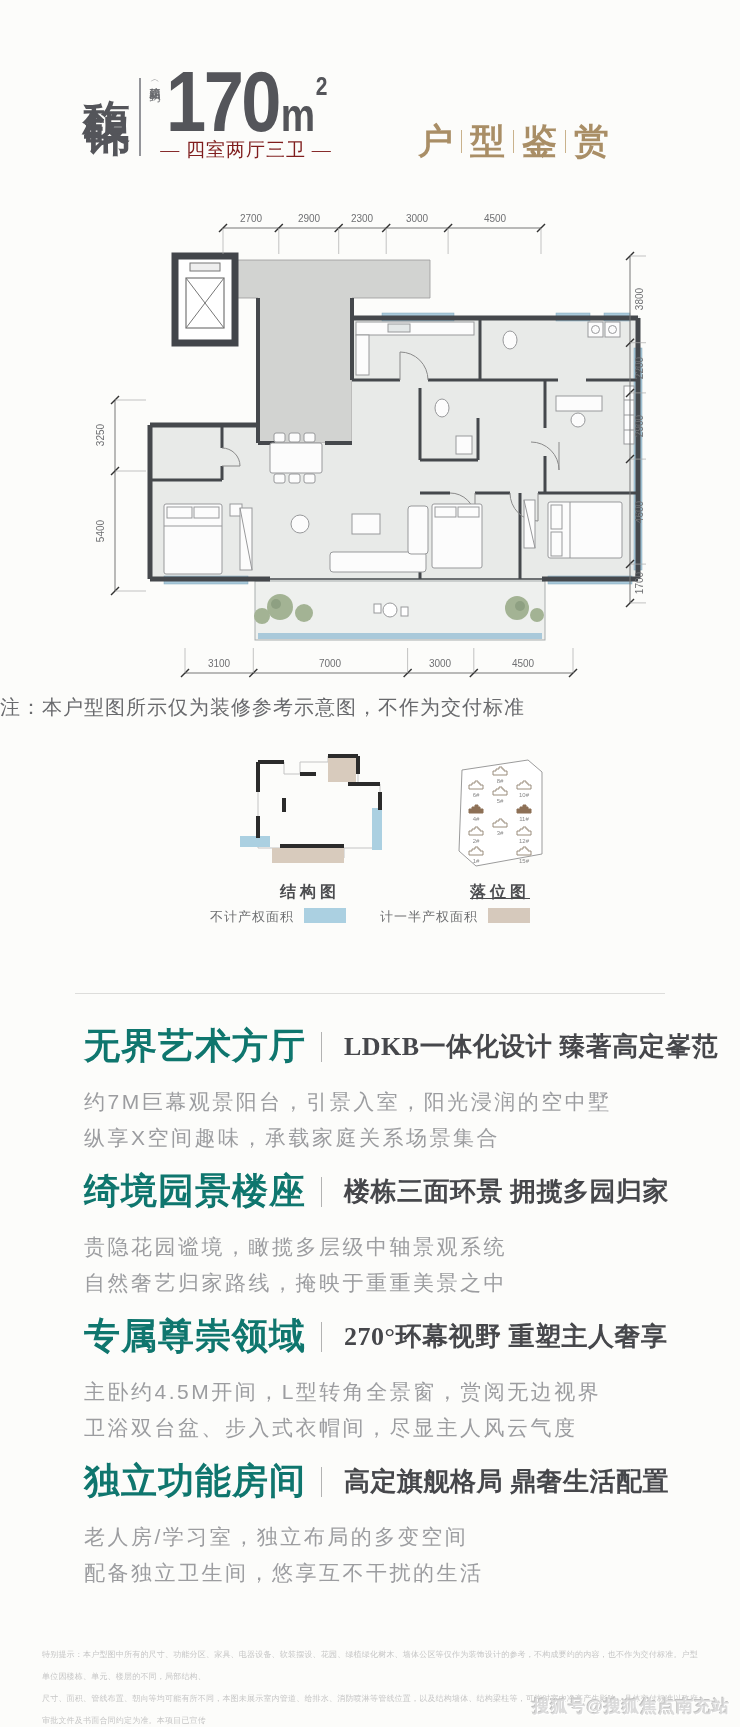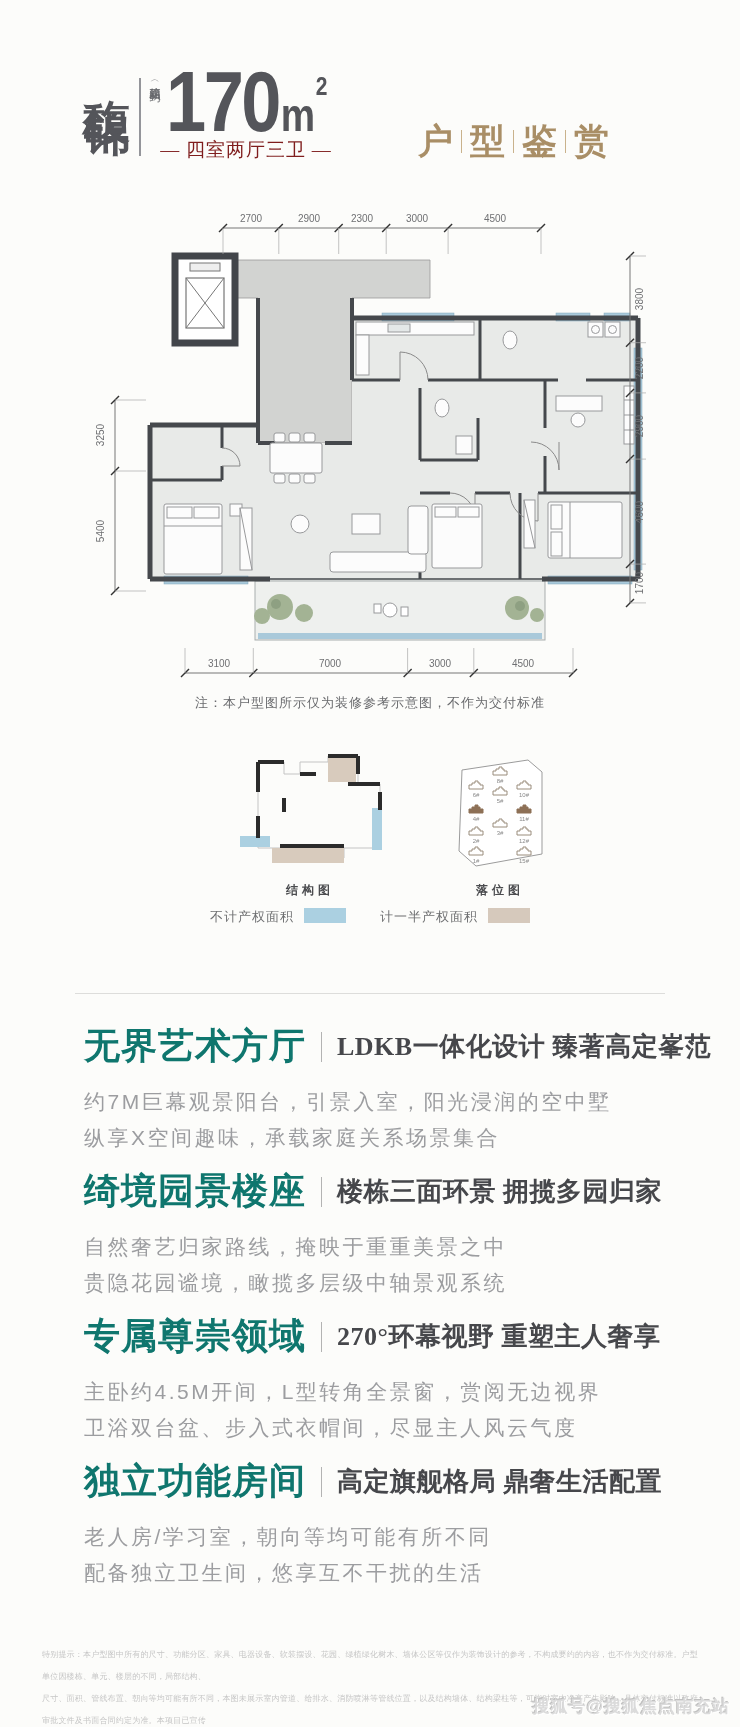"注：本户型图所示仅为装修参考示意图，不作为交付标准" .plan-note { font-size: 13px -> 20px; text-align: center -> left }
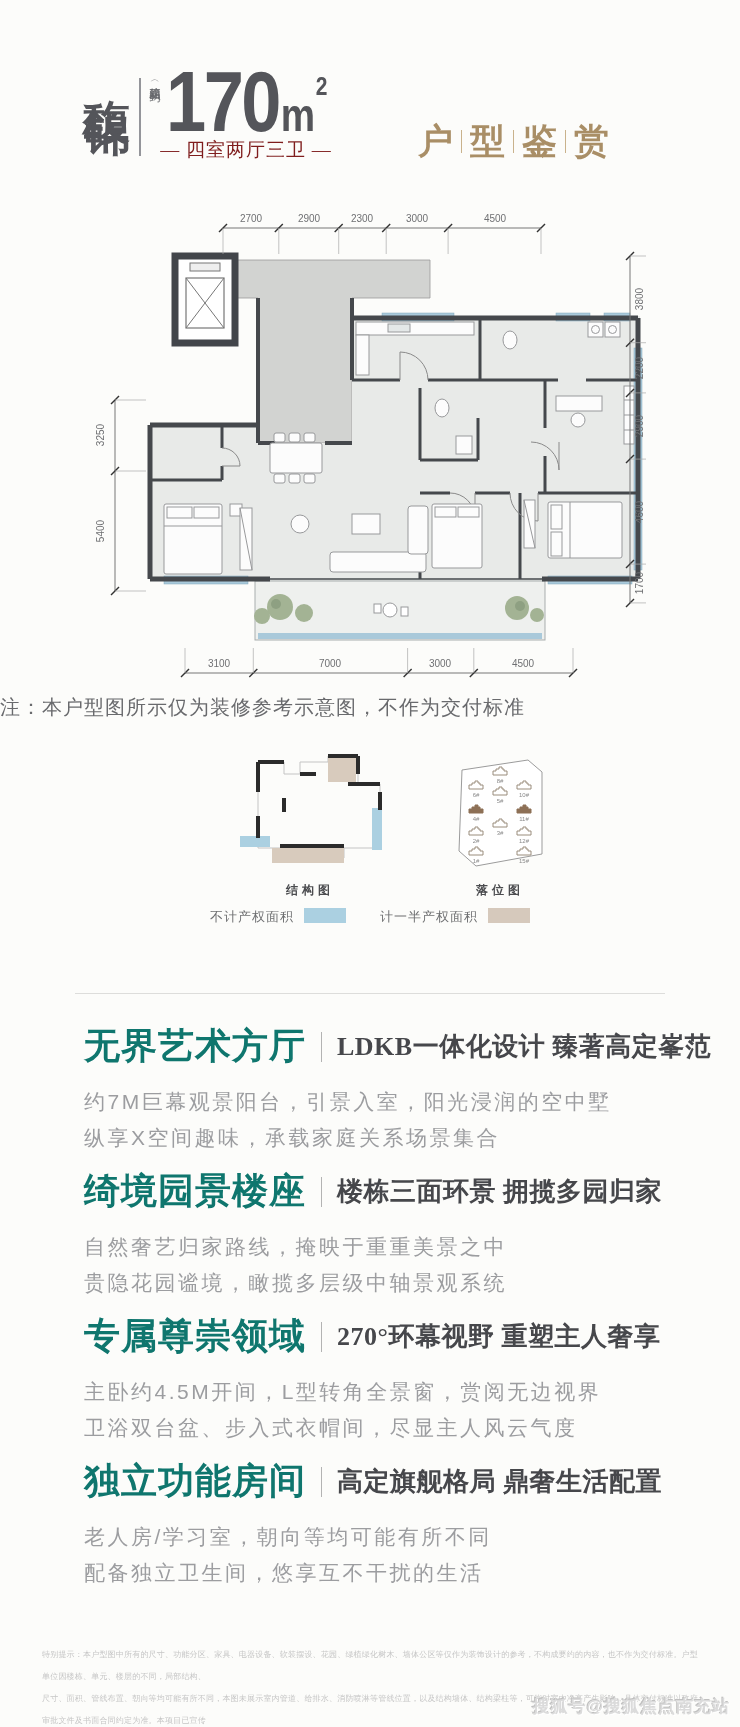"结构图" .diagram-caption { font-size: 12px -> 16px }
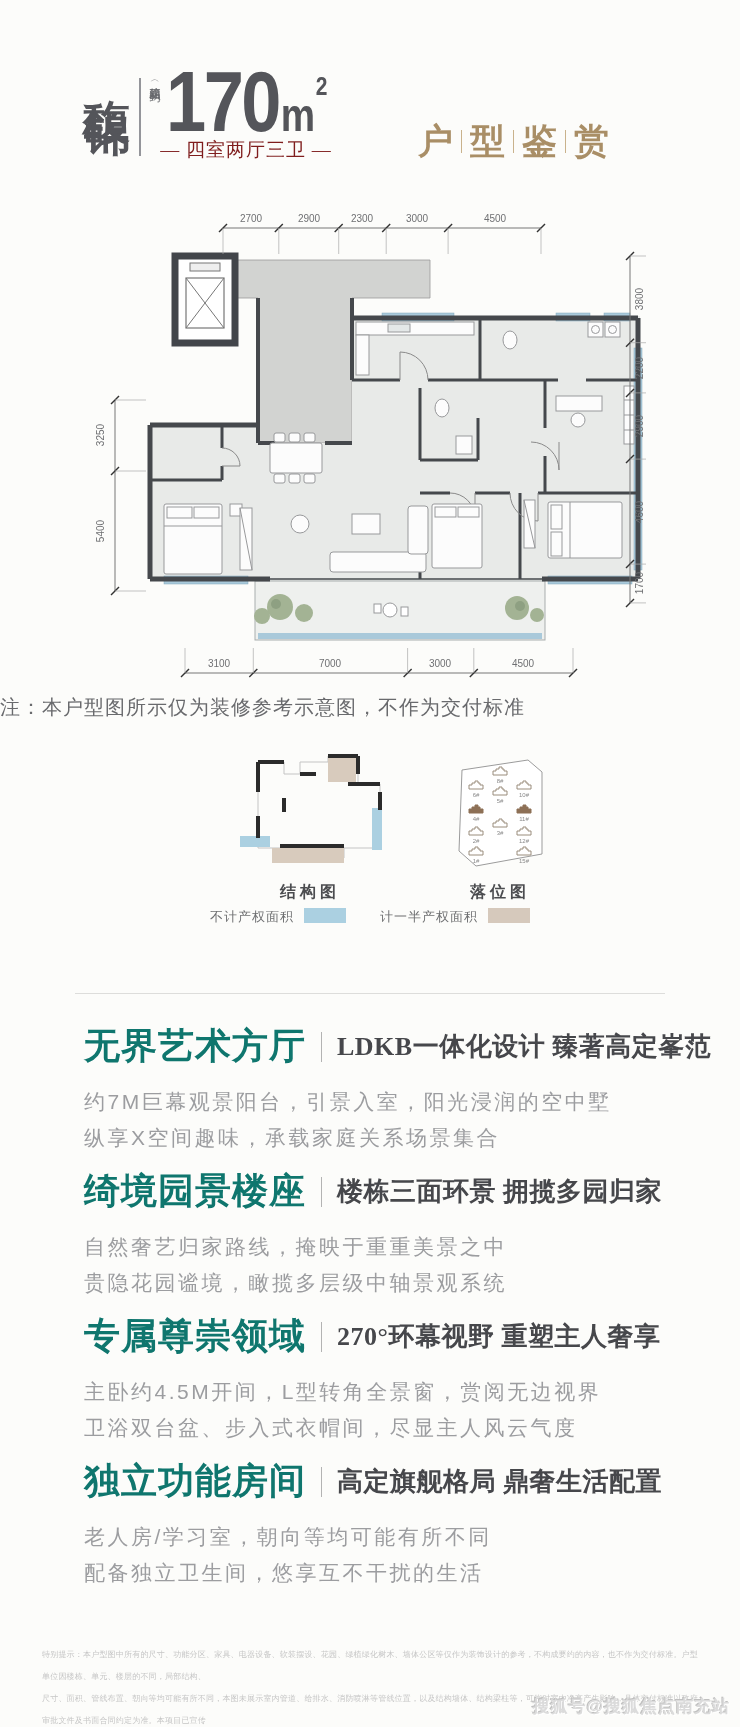"落位图" .cap-site { text-decoration: none -> underline }
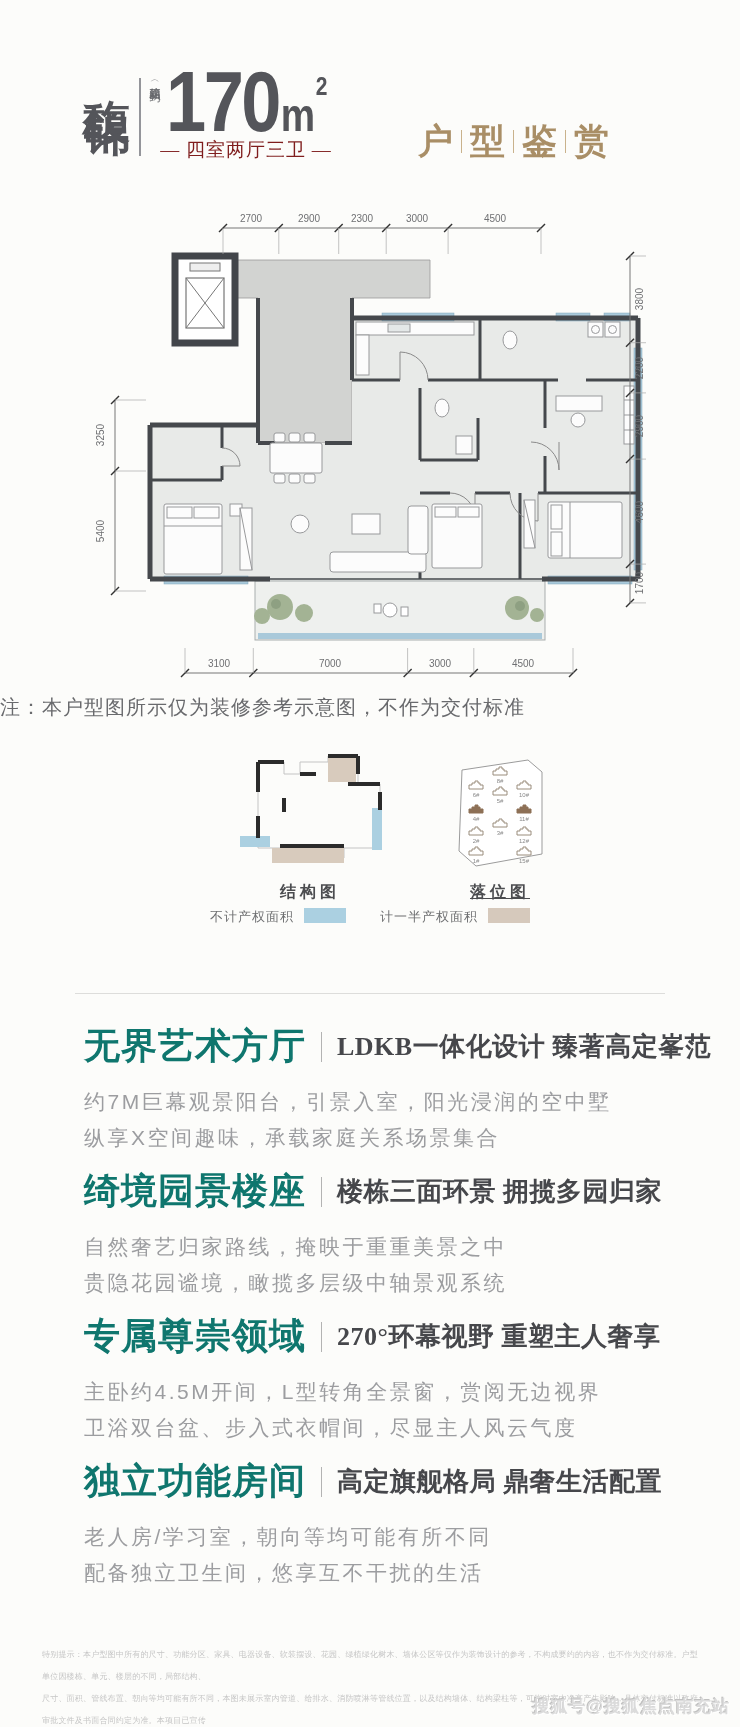"LDKB一体化设计 臻著高定峯范" .sec-subtitle { margin-left: none -> 7px }
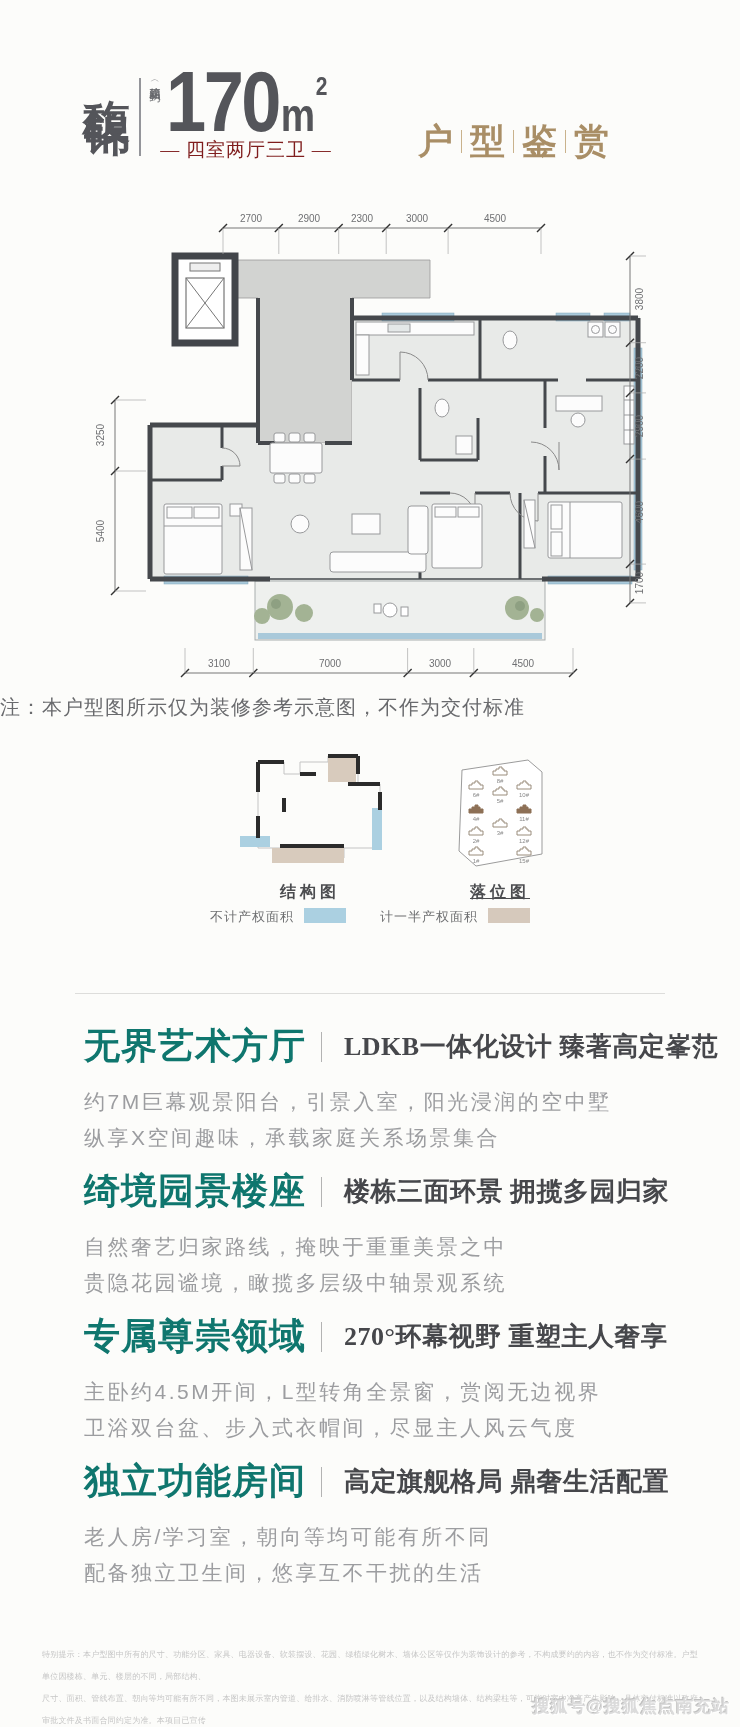"自然奢艺归家路线，掩映于重重美景之中" div { order: before "贵隐花园谧境，瞰揽多层级中轴景观系统" -> after "贵隐花园谧境，瞰揽多层级中轴景观系统" }
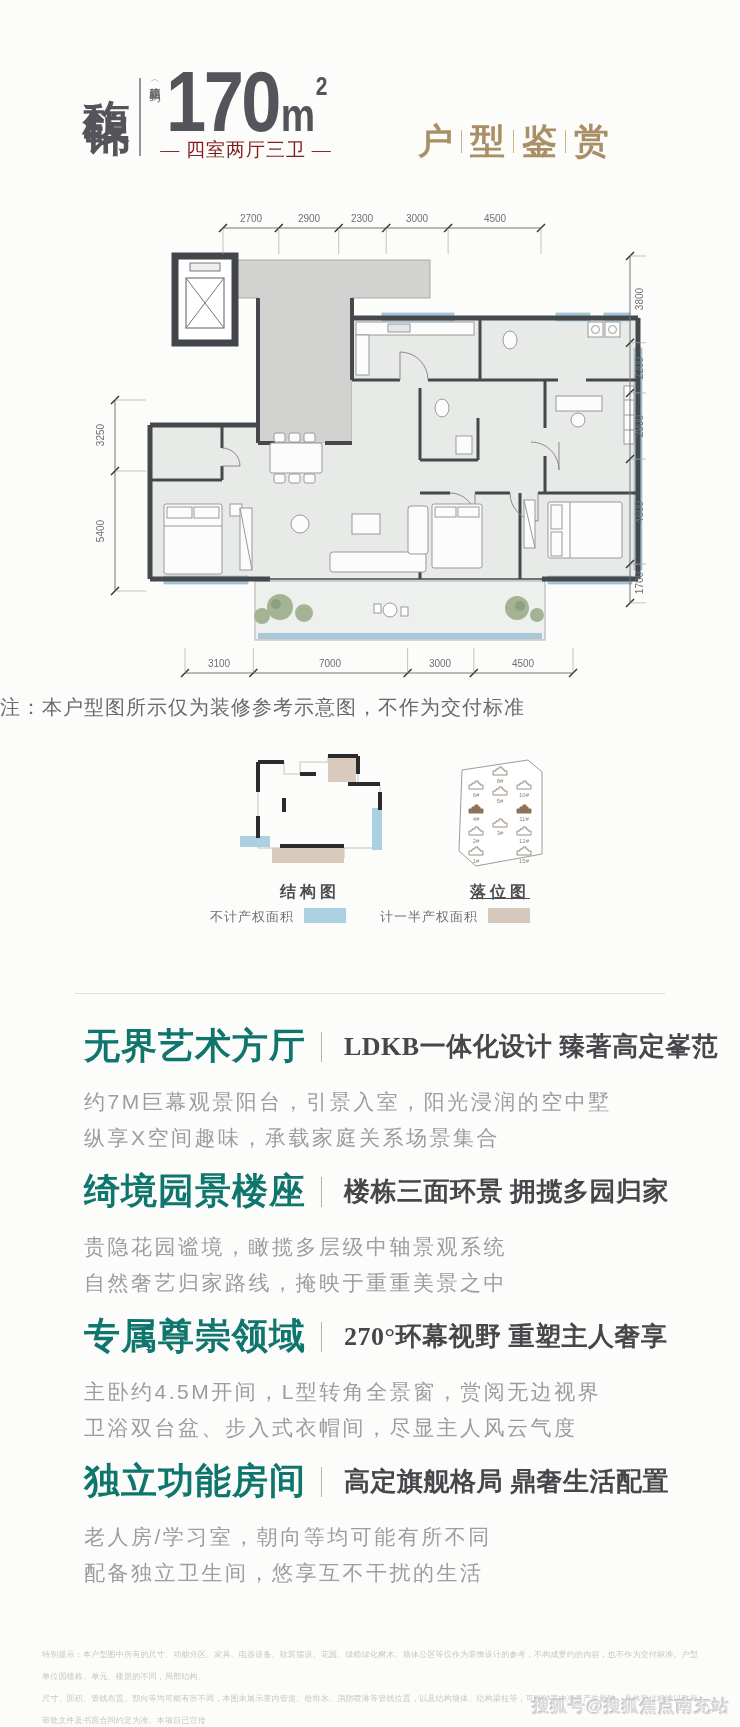"老人房/学习室，朝向等均可能有所不同" div { text: 朝向等均可能有所不同 -> 独立布局的多变空间 }
